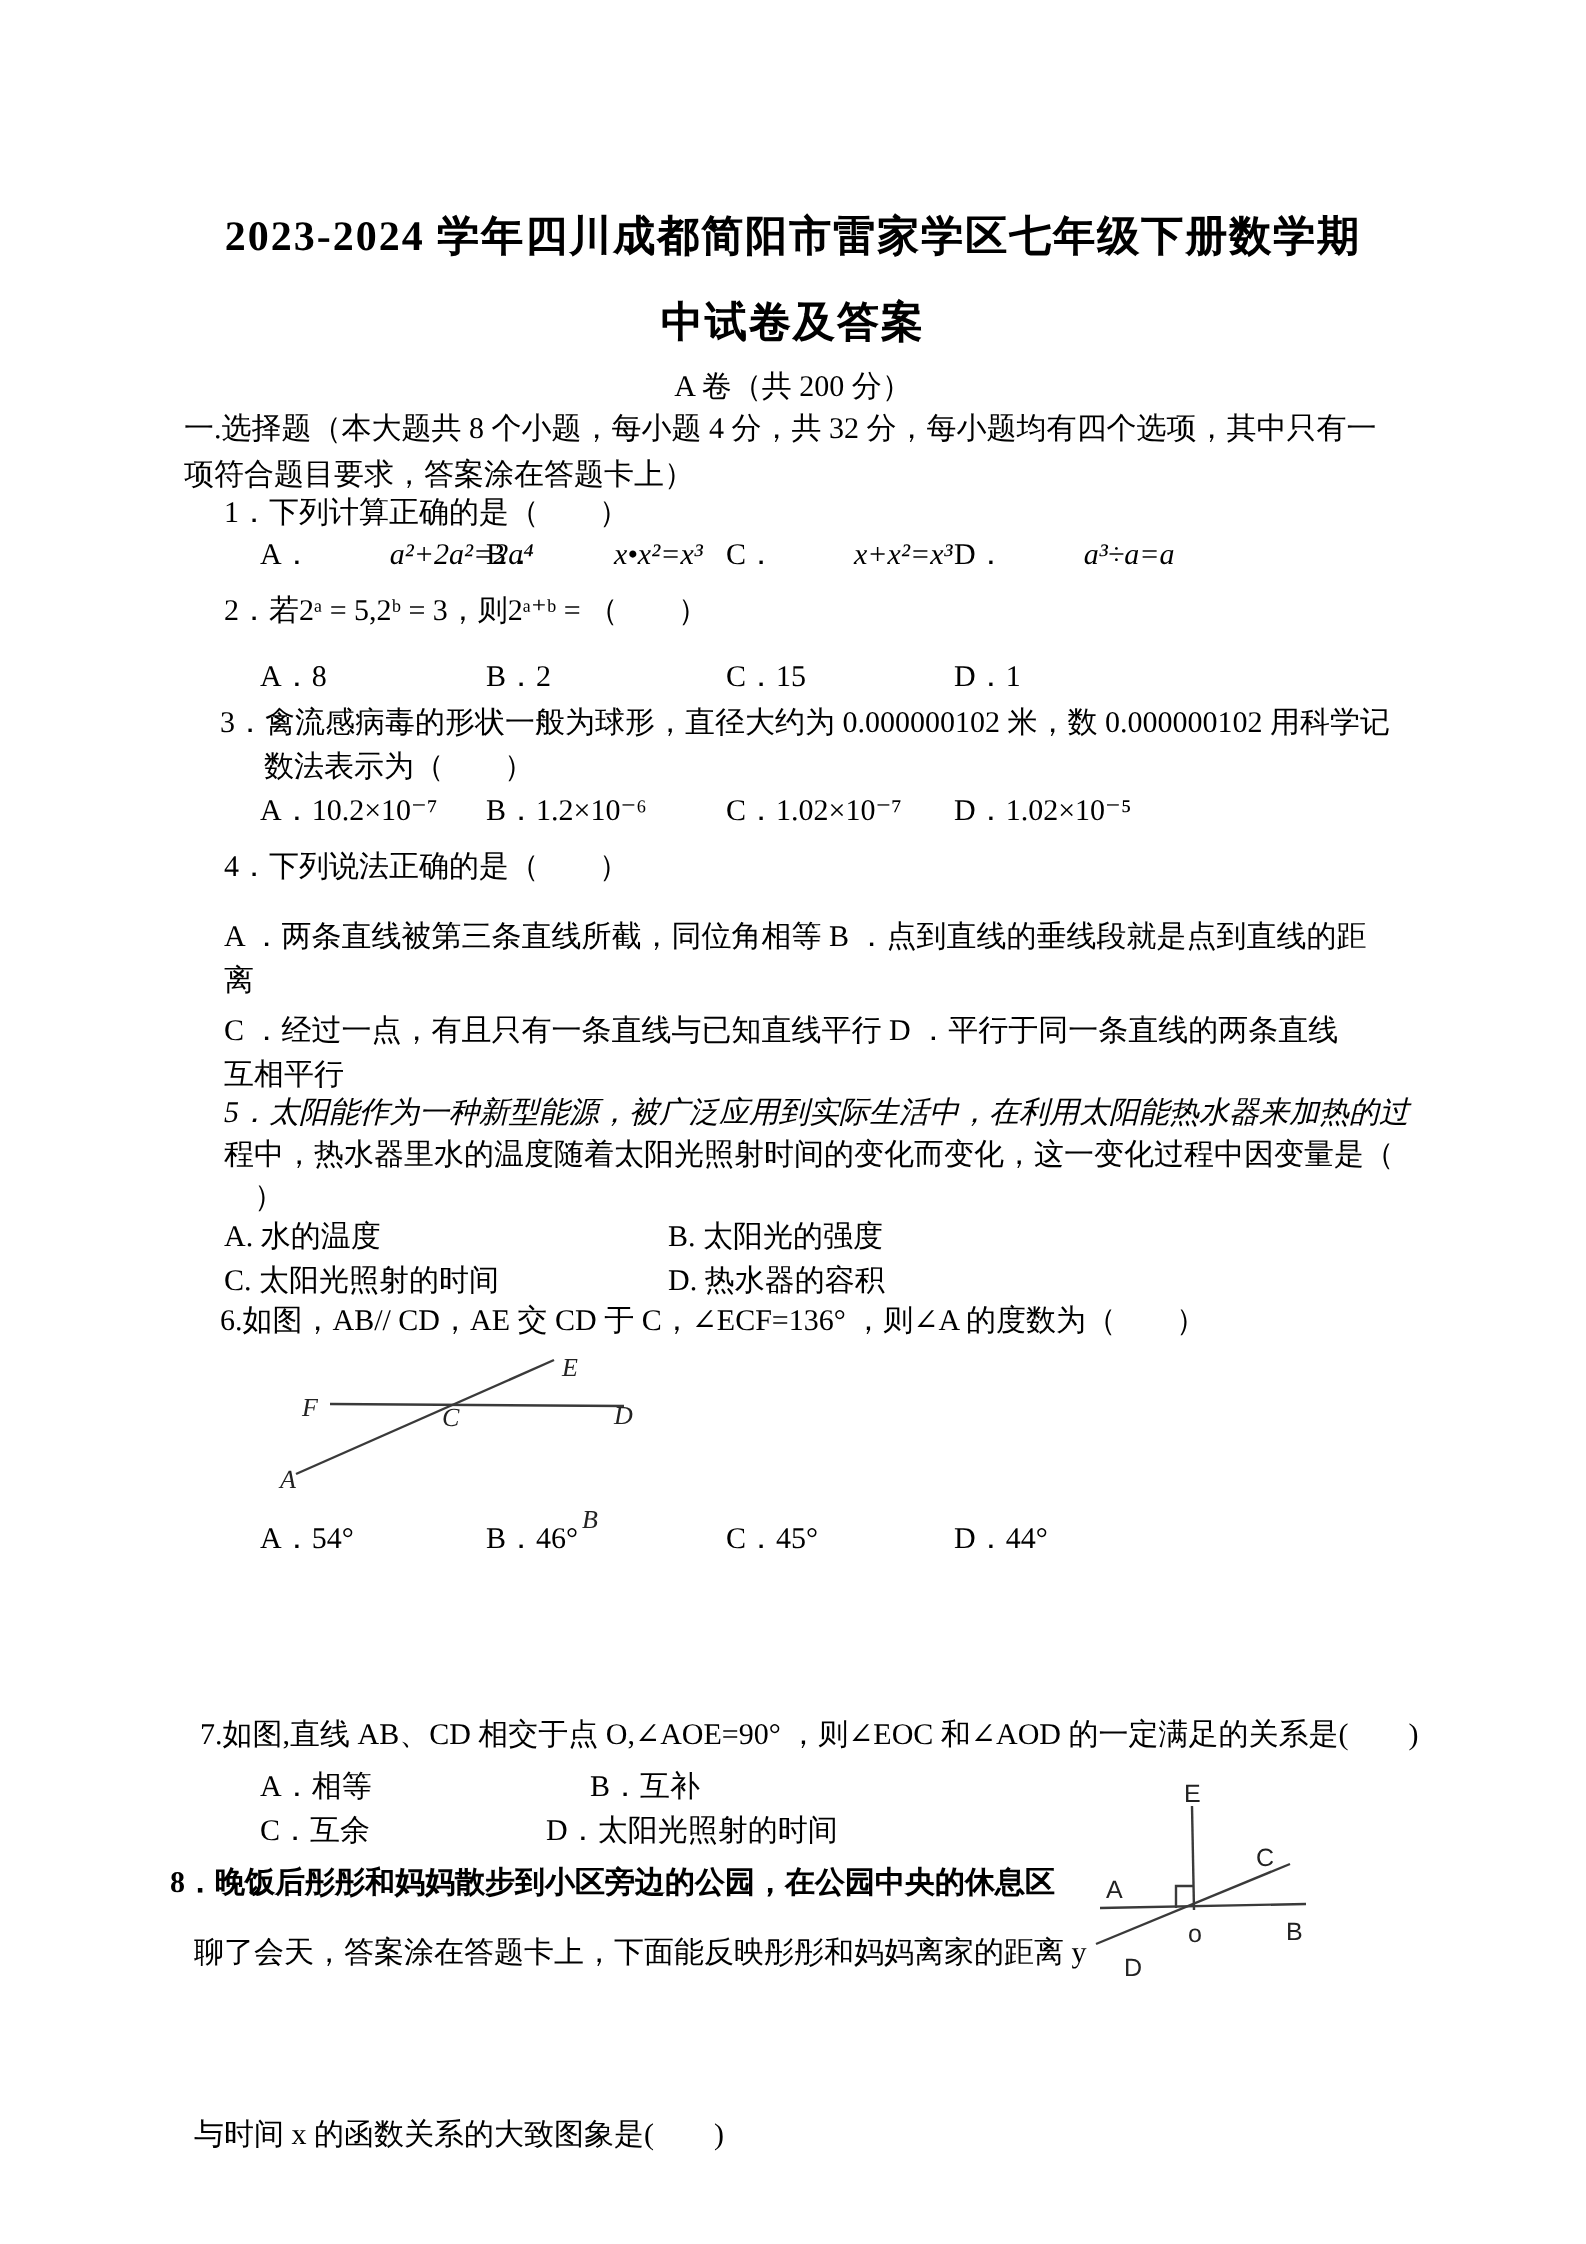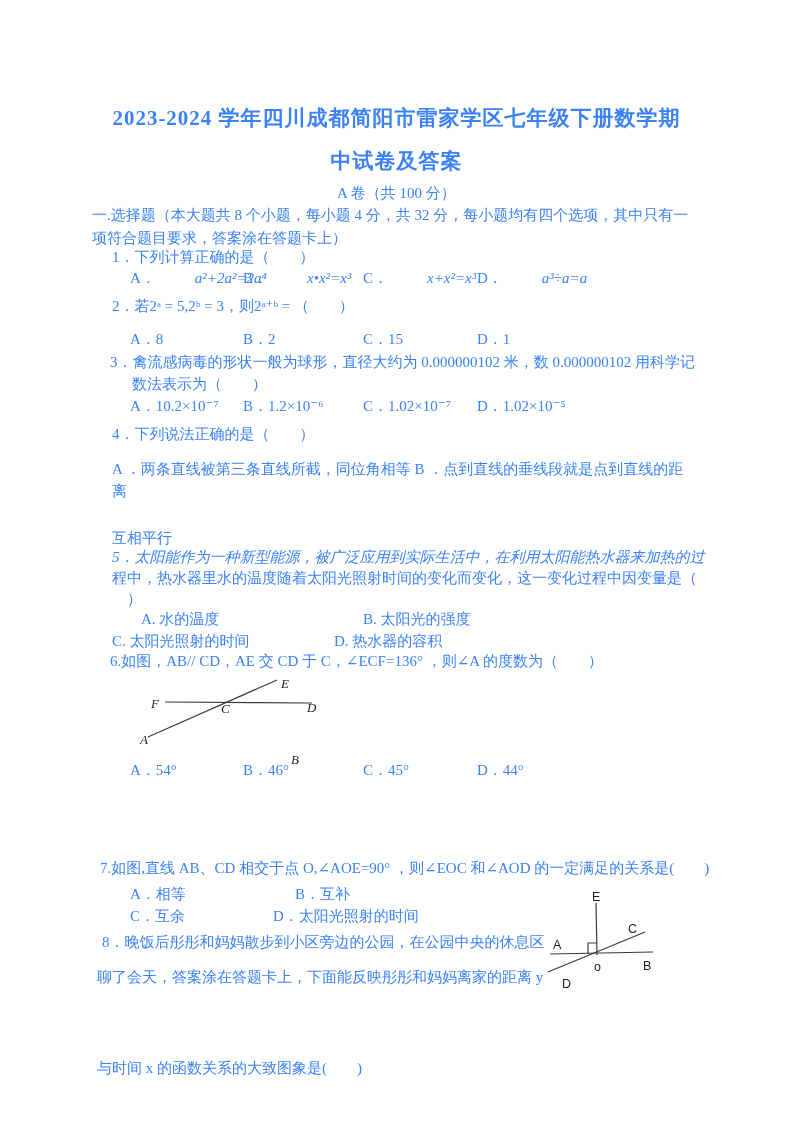"2023-2024 学年四川成都简阳市雷家学区七年级下册数学期" .page { color: #3b82f6 -> #000000 }
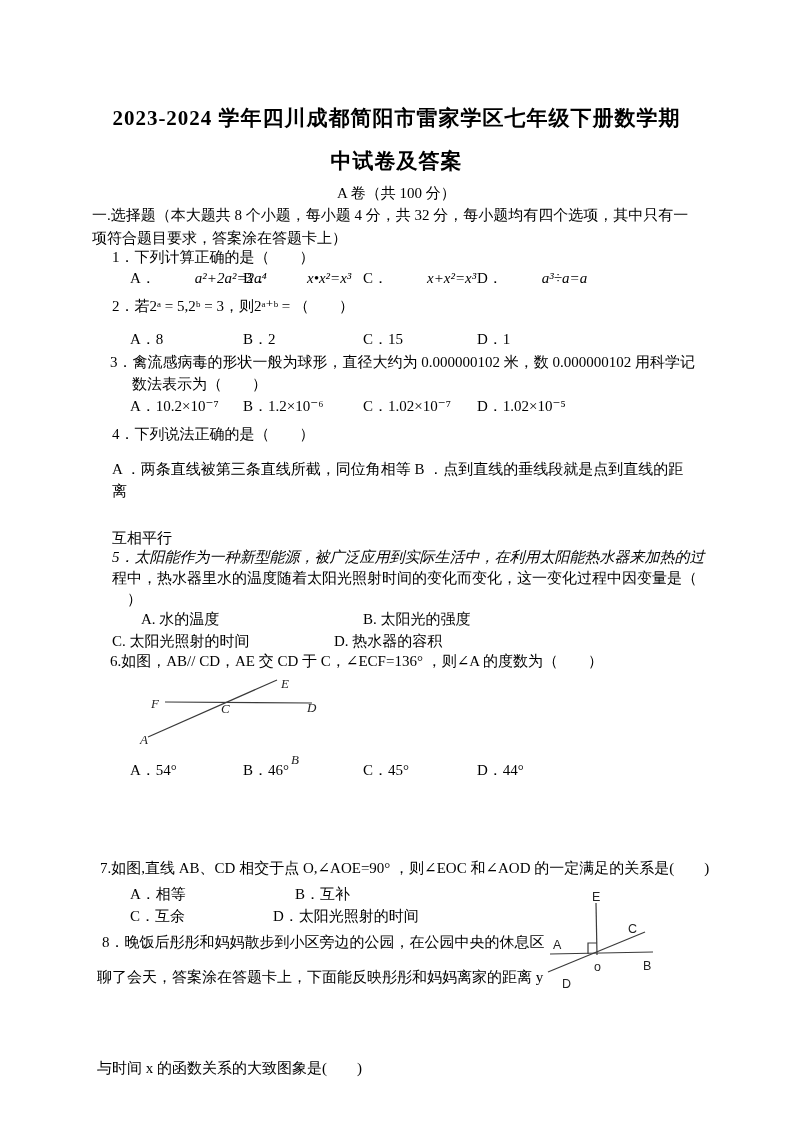"A 卷（共 100 分）" div.section-line { text: 100 -> 200 }
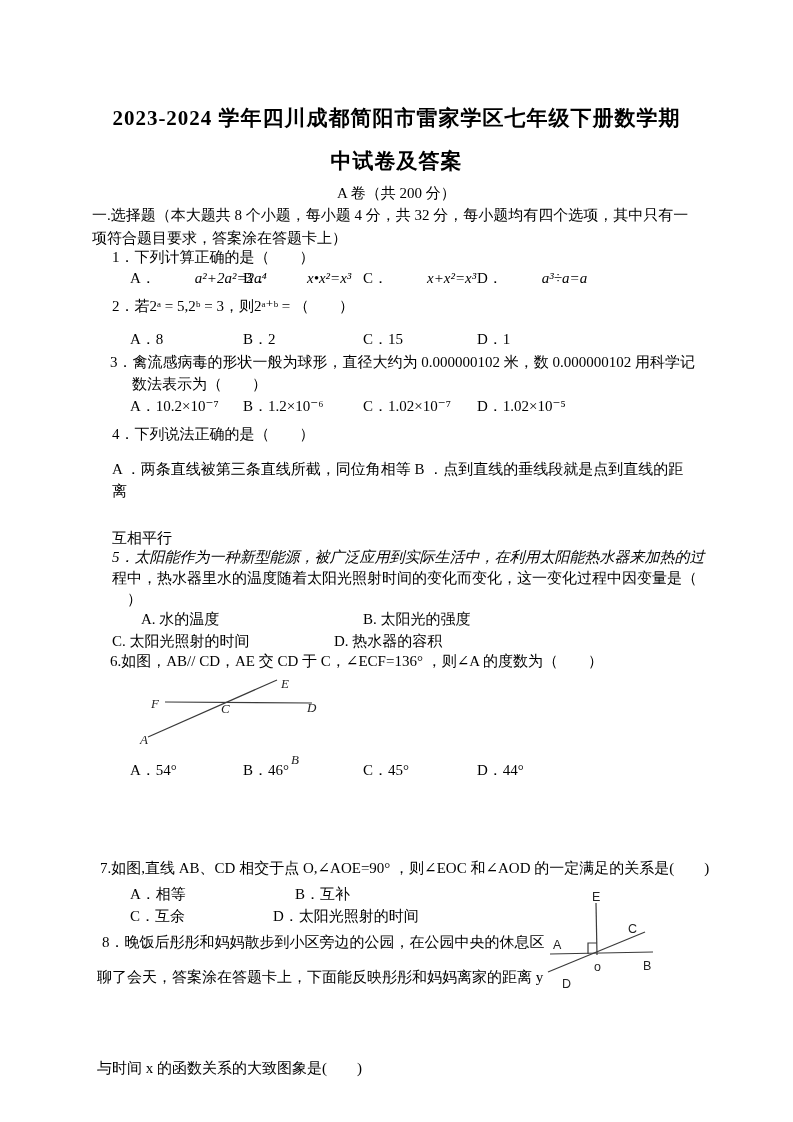"C ．经过一点，有且只有一条直线与已知直线平行 D ．平行于同一条直线的两条直线" div.abs { html: none -> <div>C ．经过一点，有且只有一条直线与已知直线平行 D ．平行于同一条直线的两条直线</div> }
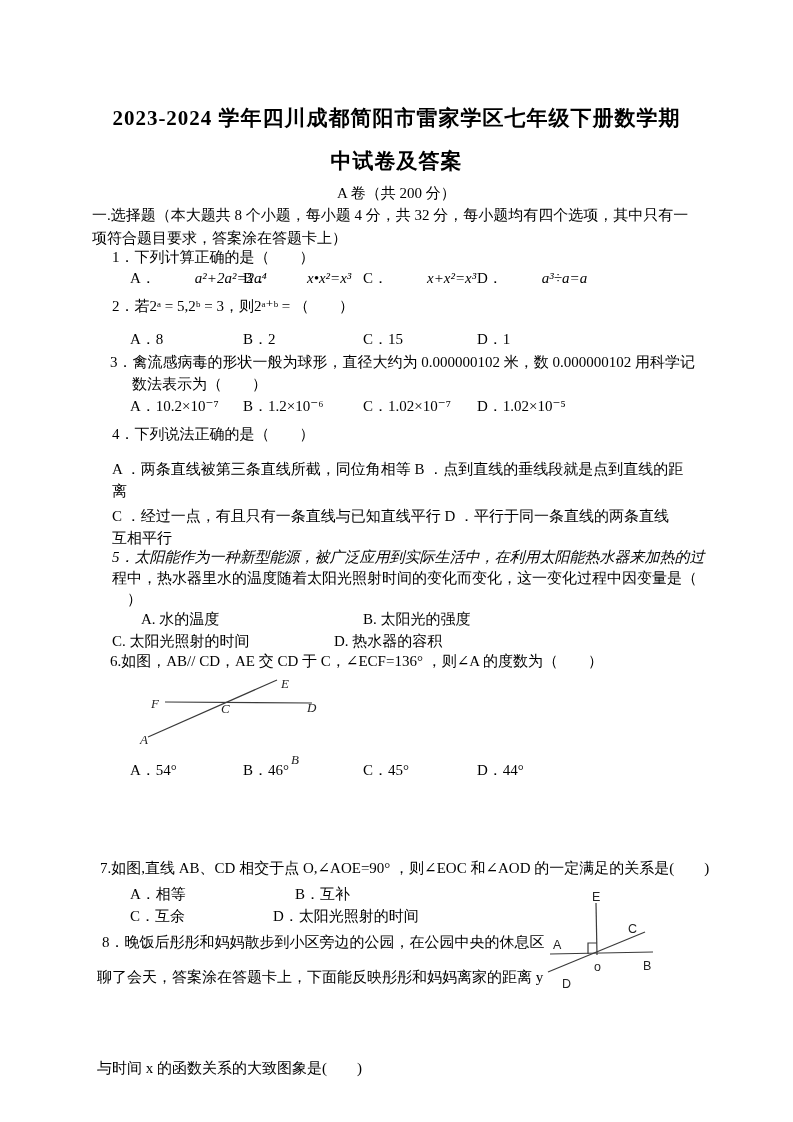"A. 水的温度" div.abs { margin-left: 29px -> none }
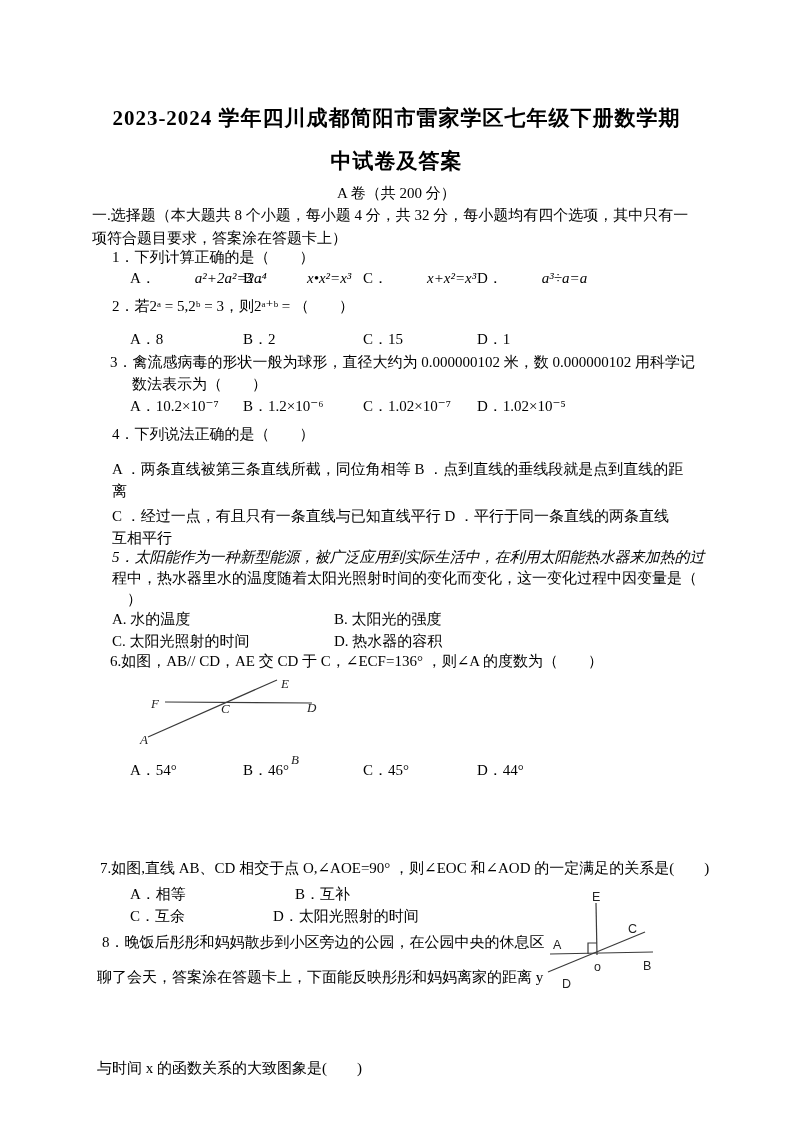"8．晚饭后彤彤和妈妈散步到小区旁边的公园，在公园中央的休息区" div.abs { font-weight: none -> bold; left: 102px -> 85px }
